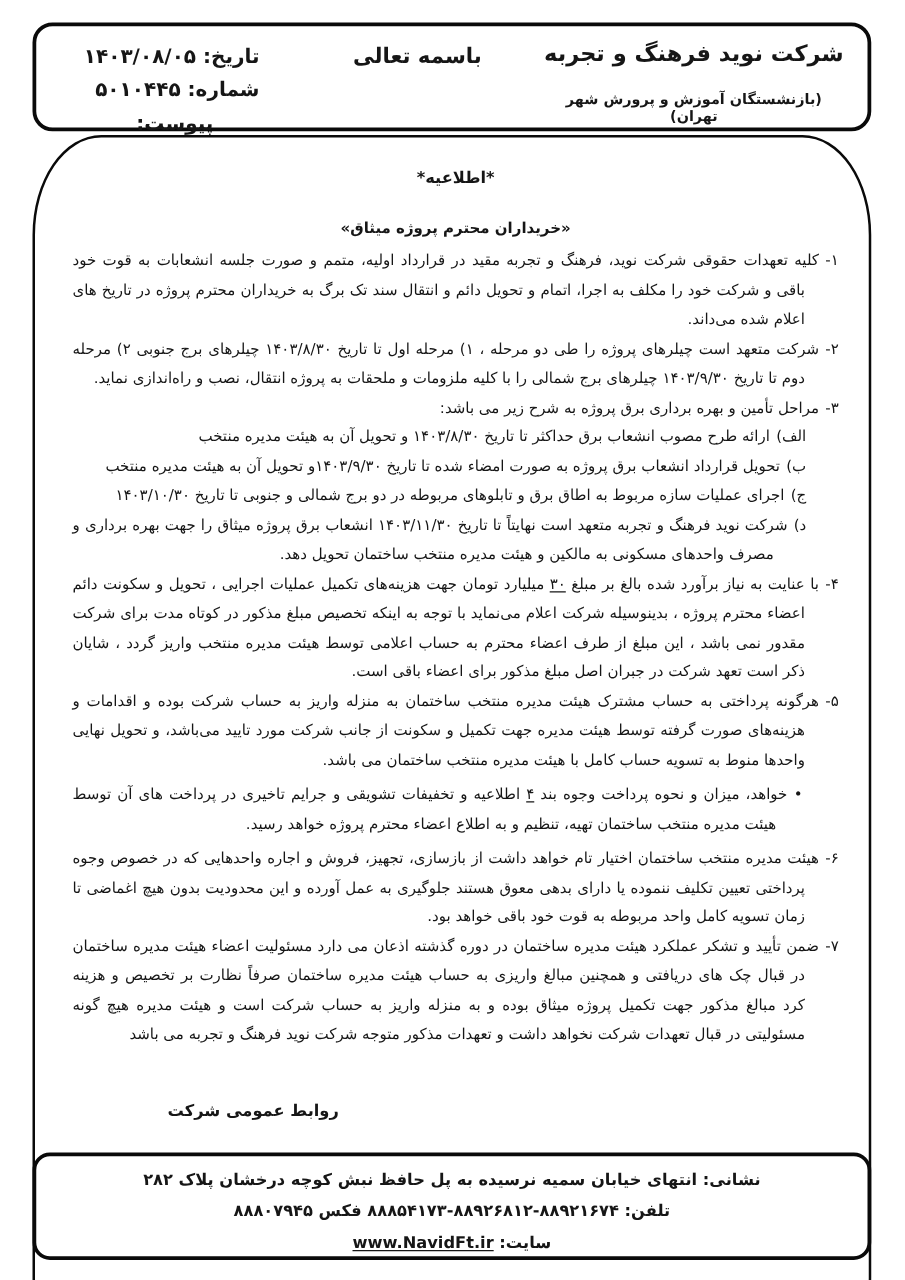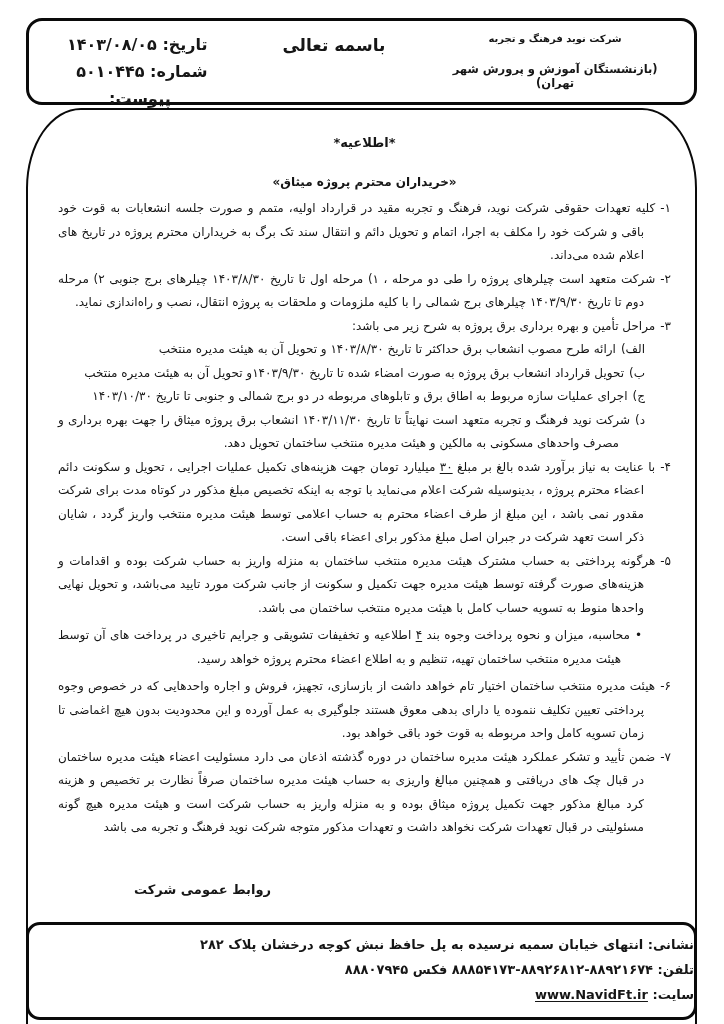"شرکت نوید فرهنگ و تجربه" .company-name { font-size: 10px -> 18px }
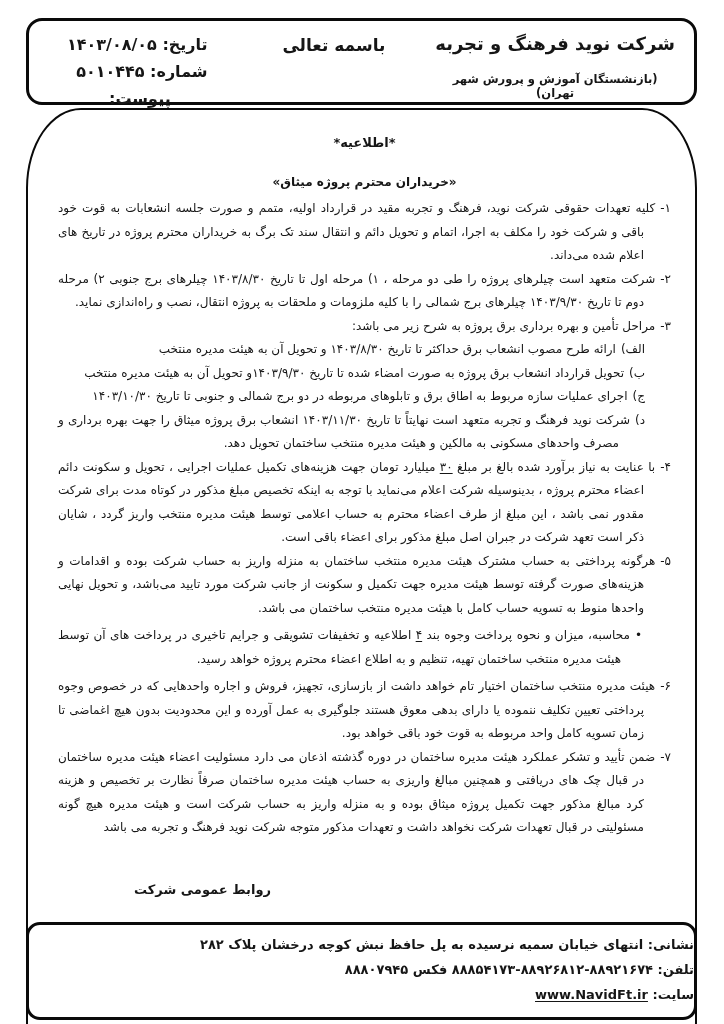"محاسبه، میزان و نحوه پرداخت" span { text: محاسبه -> خواهد }
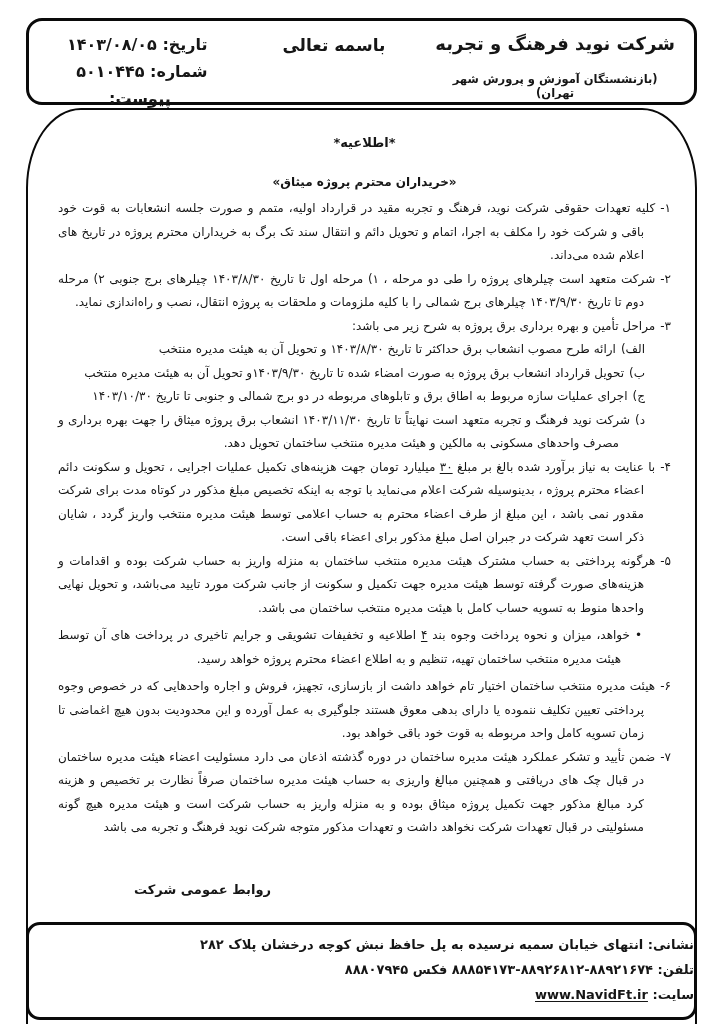"نشانی: انتهای خیابان سمیه نرسیده" .footer-box { height: 98px -> 86px; text-align: none -> center }
